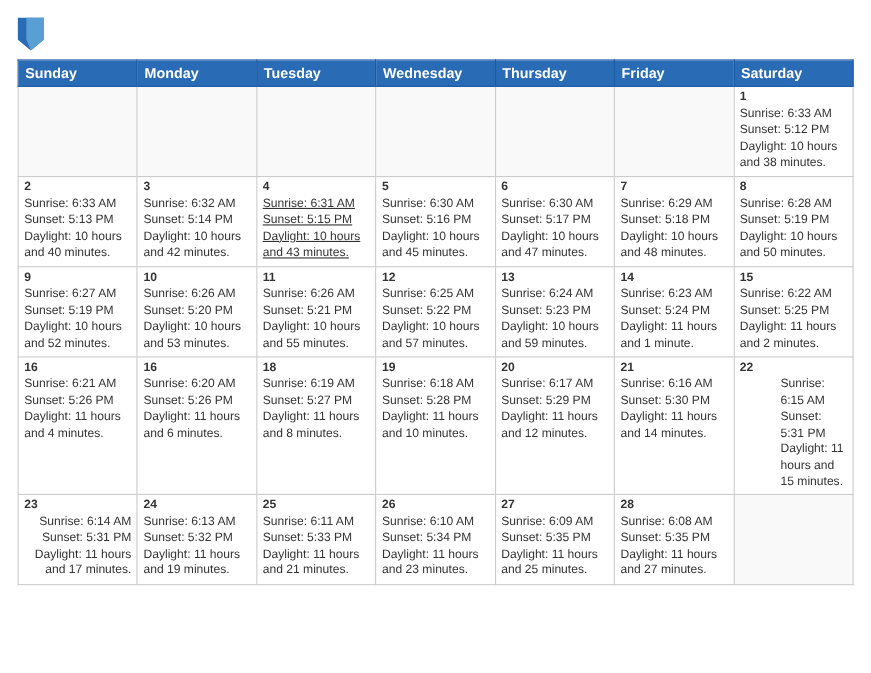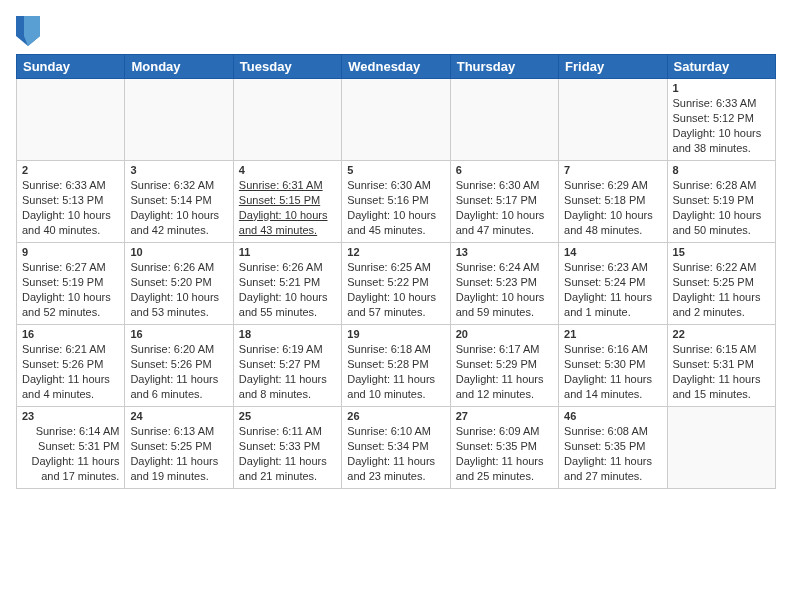"Sunrise: 6:15 AM" div.day-info { margin-left: none -> 37px }
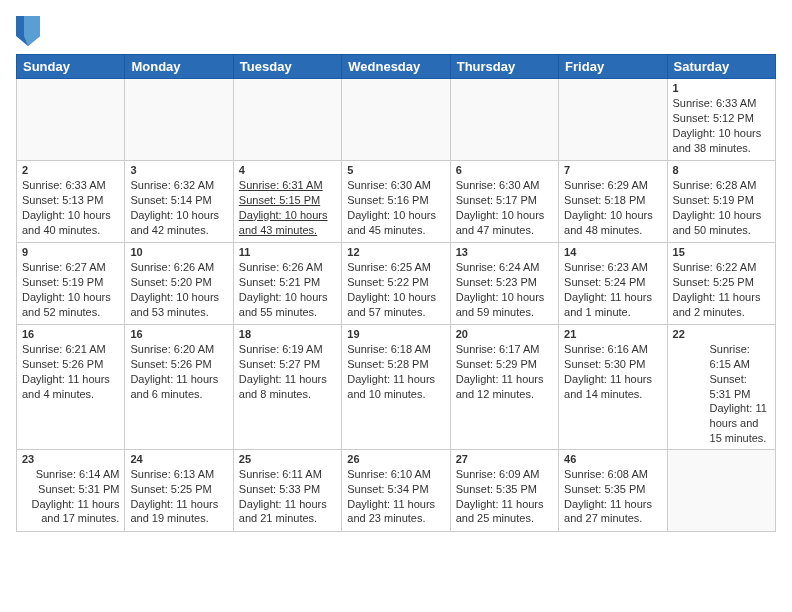"46" div.day-num { text: 46 -> 28 }
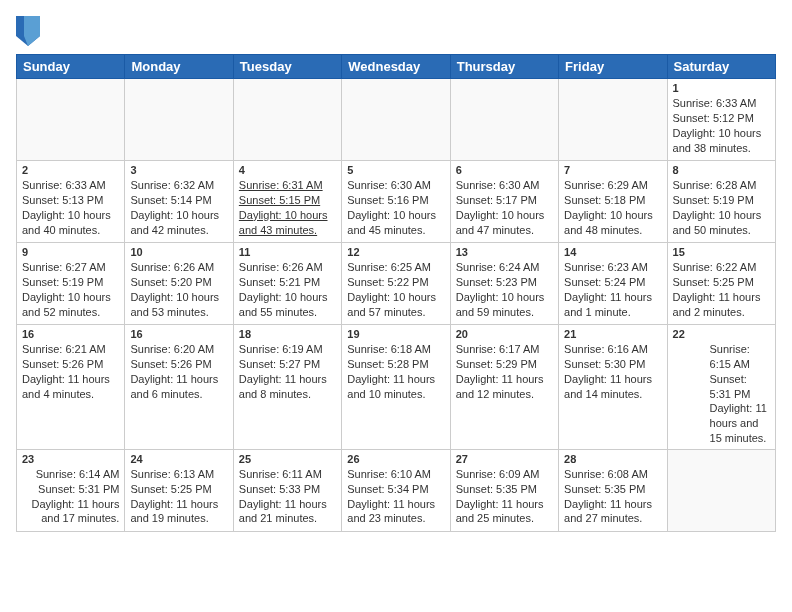"Sunrise: 6:13 AM" div.day-info { text: 5:25 -> 5:32 }
